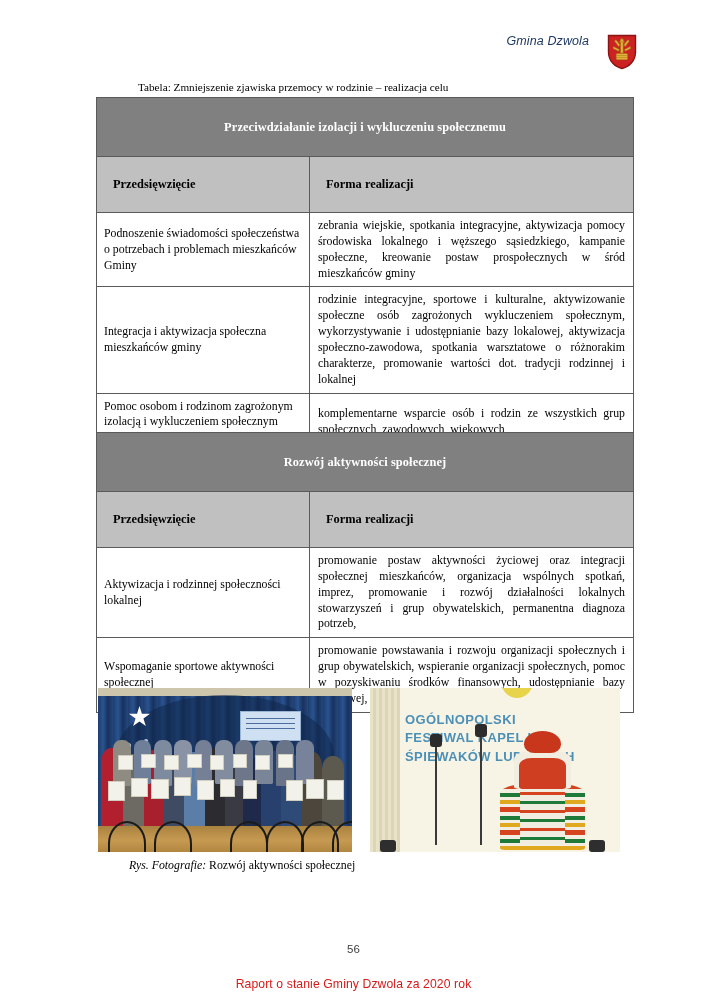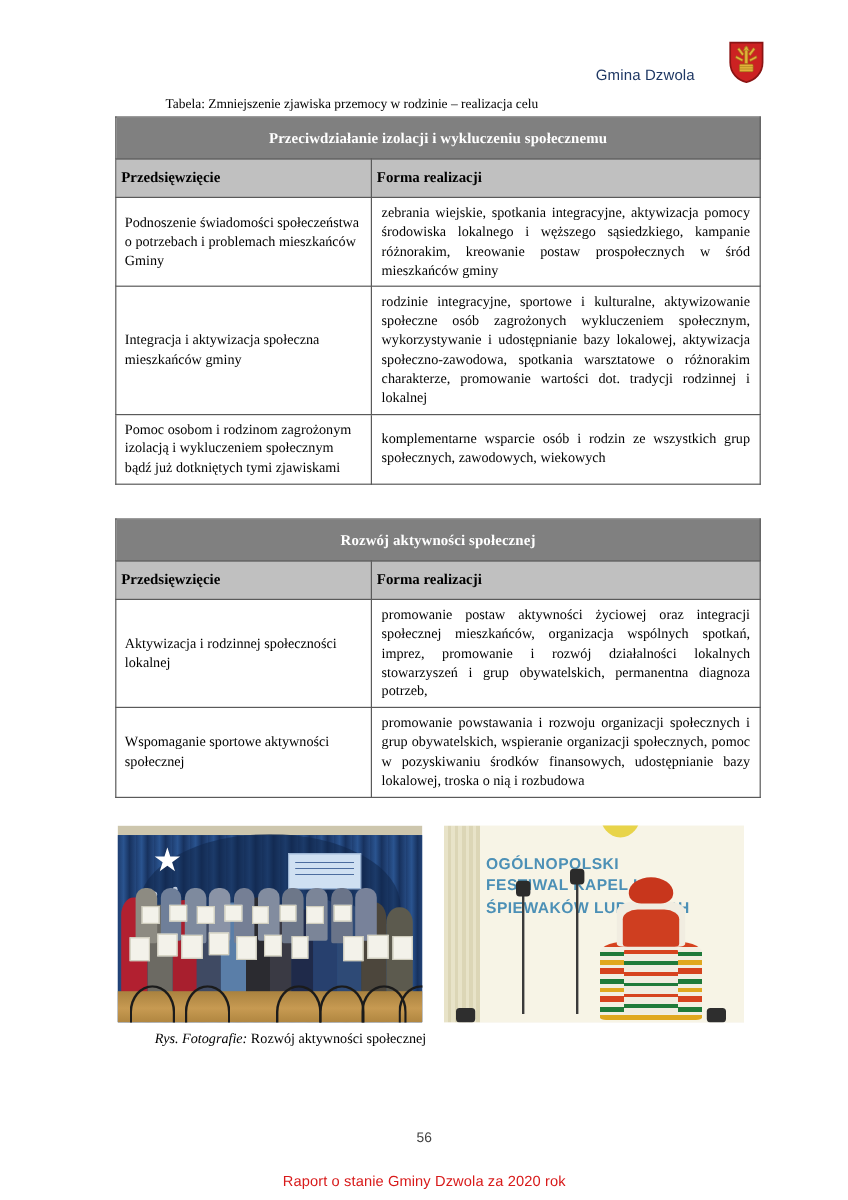"Gmina Dzwola" .page-header { align-items: flex-end -> flex-start; font-style: none -> italic; gap: 28px -> 18px }
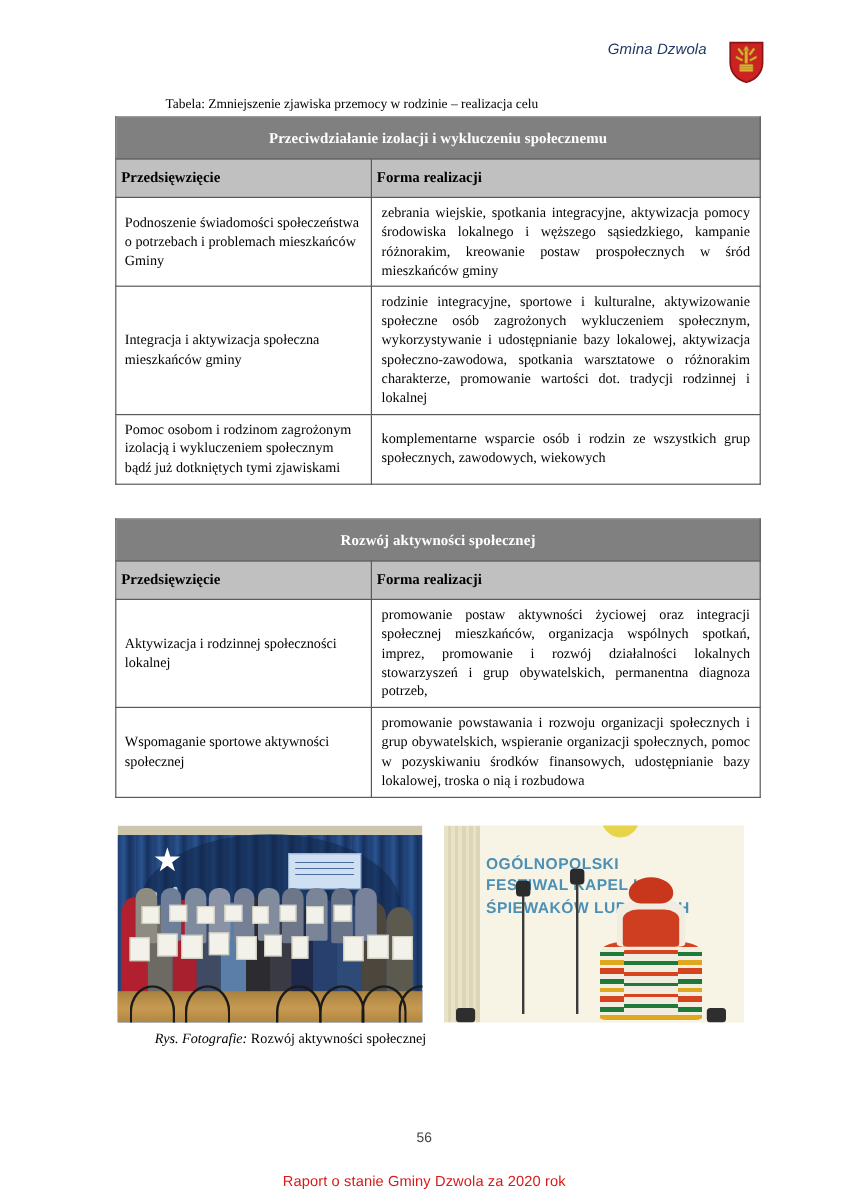"Przeciwdziałanie izolacji i wykluczeniu" .doc-table td, .doc-table th { padding: 4px -> 16px }
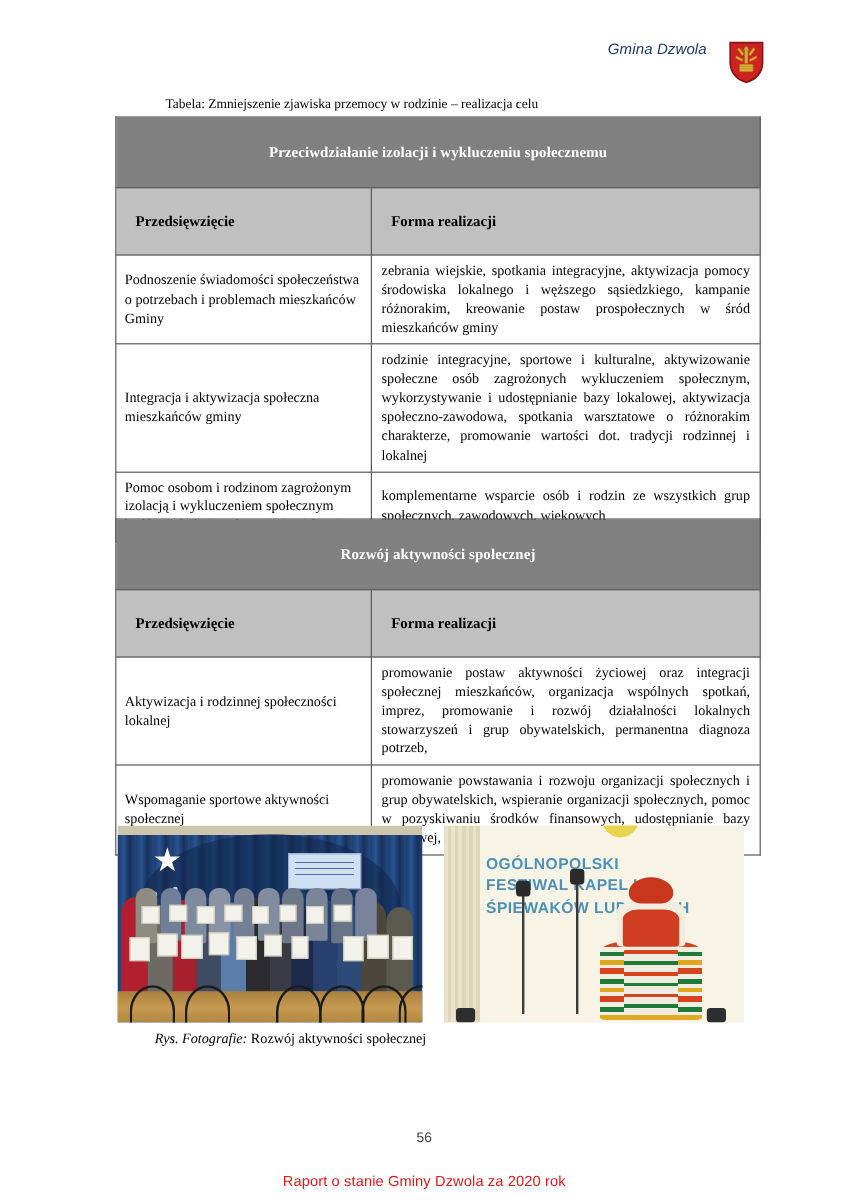"zebrania wiejskie, spotkania" td.cell-just { text: różnorakim -> społeczne }
